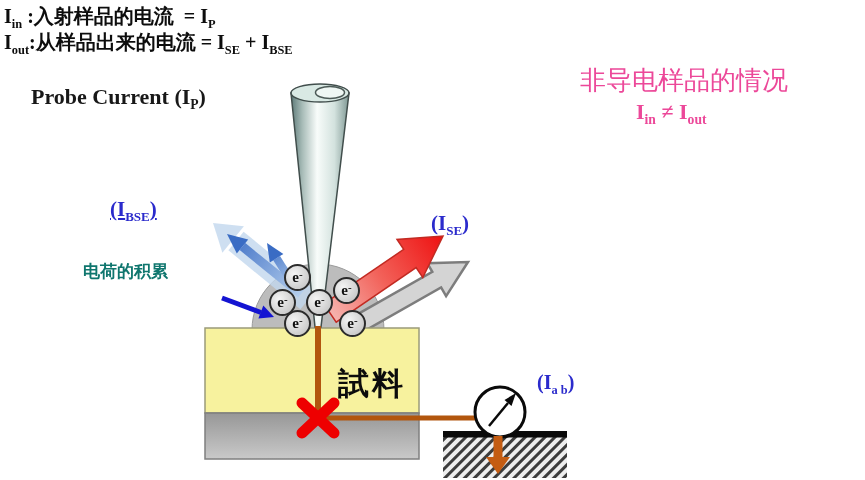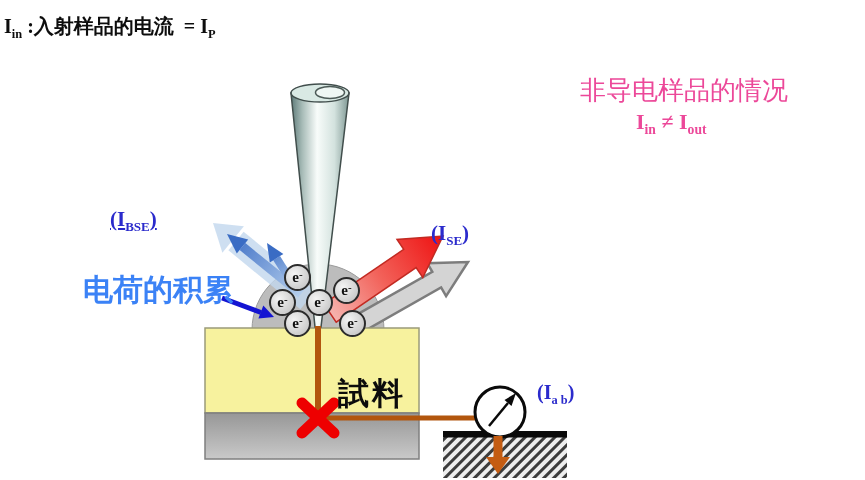"Iin :入射样品的电流 = IP" .txt { margin-top: 10px -> none }
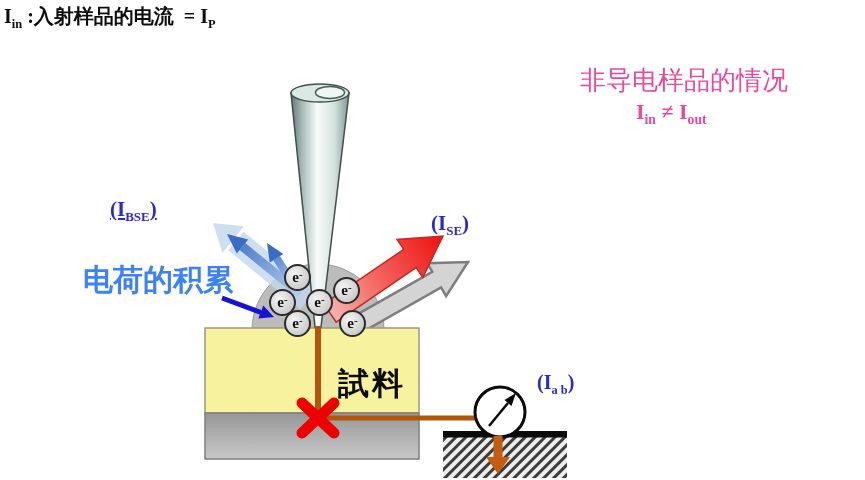"Iout:从样品出来的电流 = ISE + IBSE" div.txt { html: none -> <div> <span>I</span><sub>out</sub><span>:从样品出来的电流 = I</span><sub>SE</sub><span> + I</span><sub>BSE</sub> </div> }
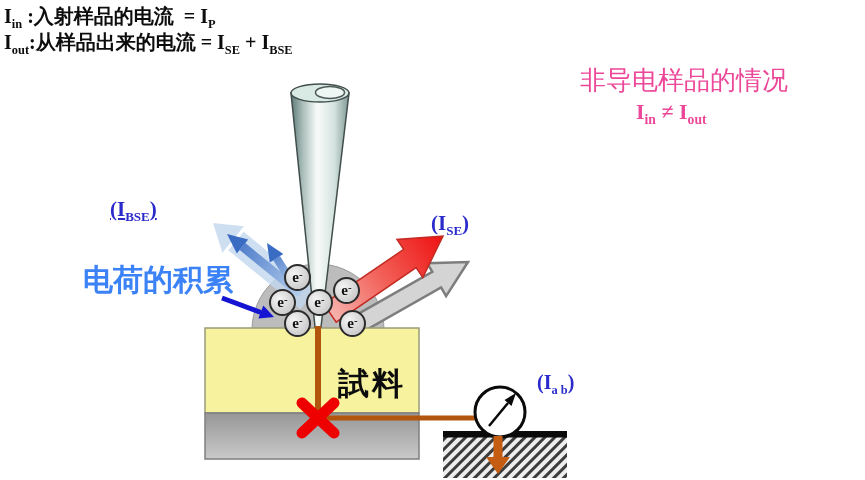"Probe Current (IP)" div.txt { html: none -> <div> <span>Probe Current (I</span><sub>P</sub><span>)</span> </div> }
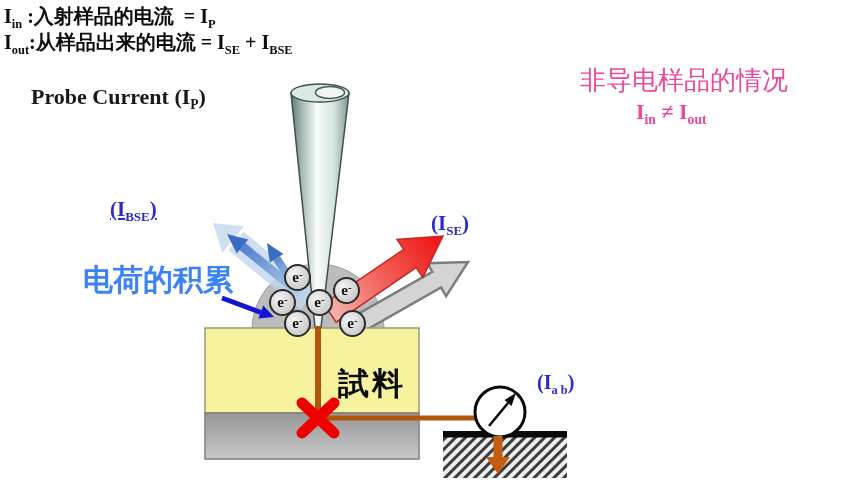"电荷的积累" #charge-label { color: #3b82f6 -> #0f766e; font-size: 30px -> 17px }
